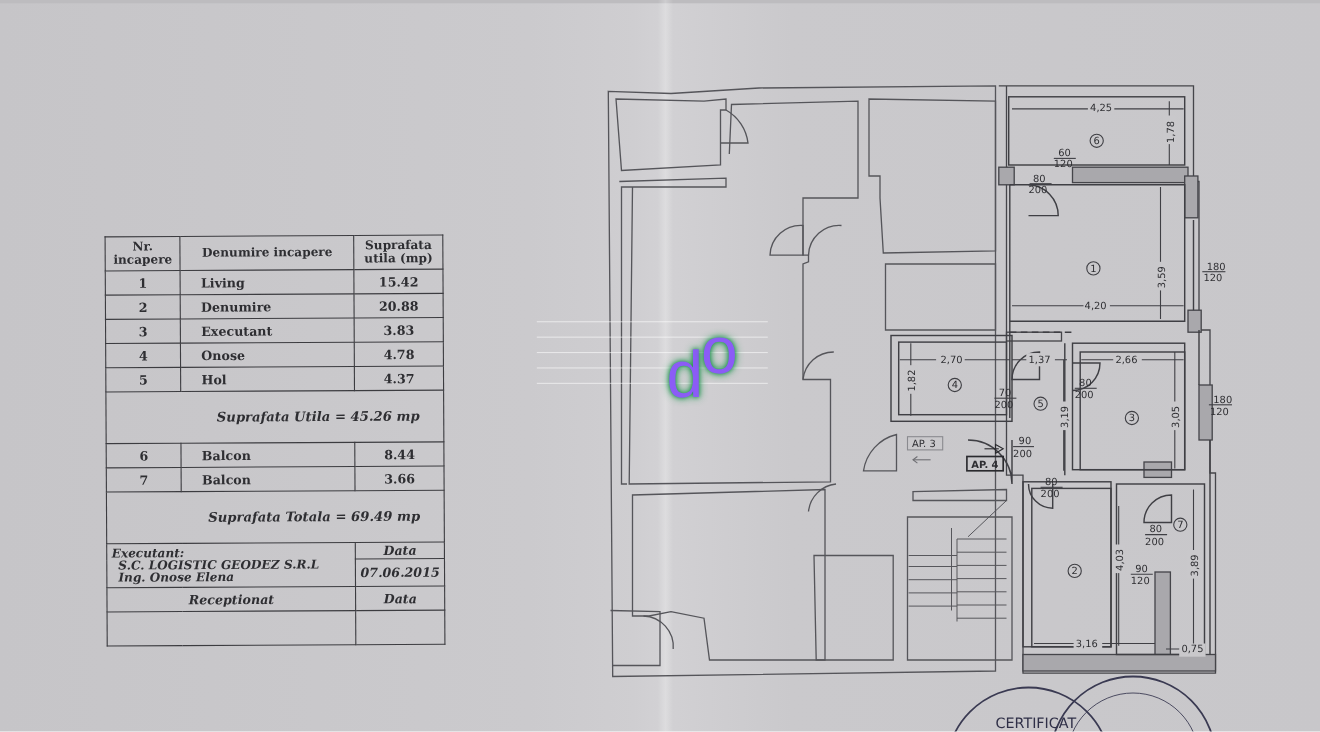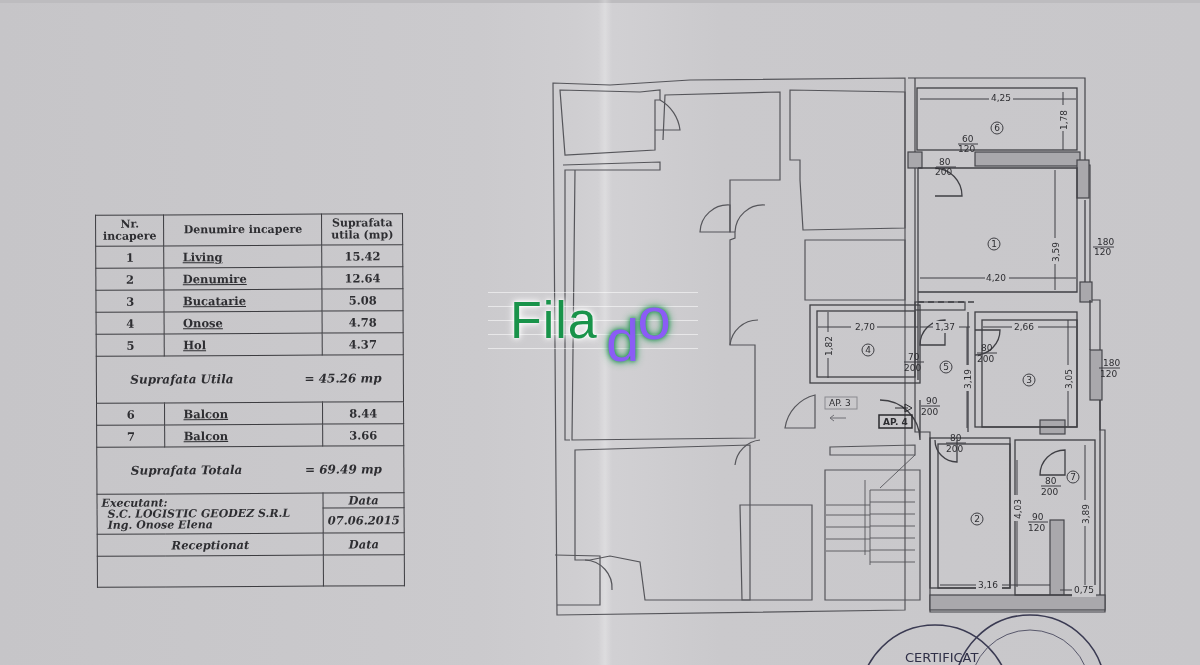"Living" .room-table td.name { text-decoration: underline -> none }
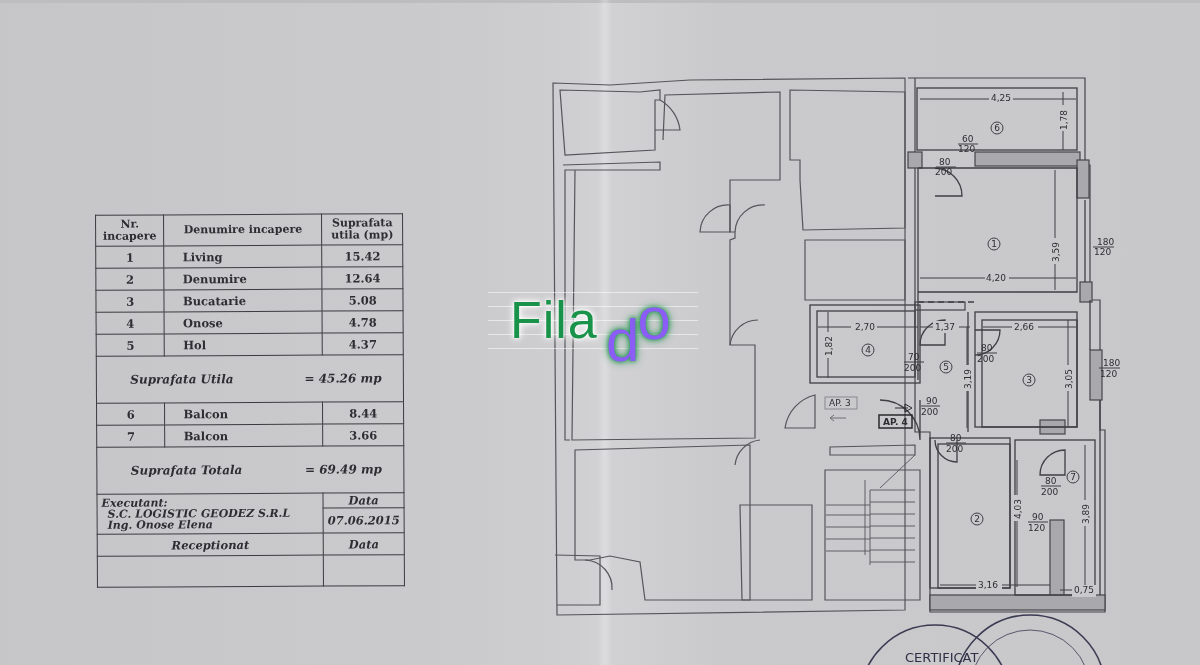"12.64" td { text: 12.64 -> 20.88 }
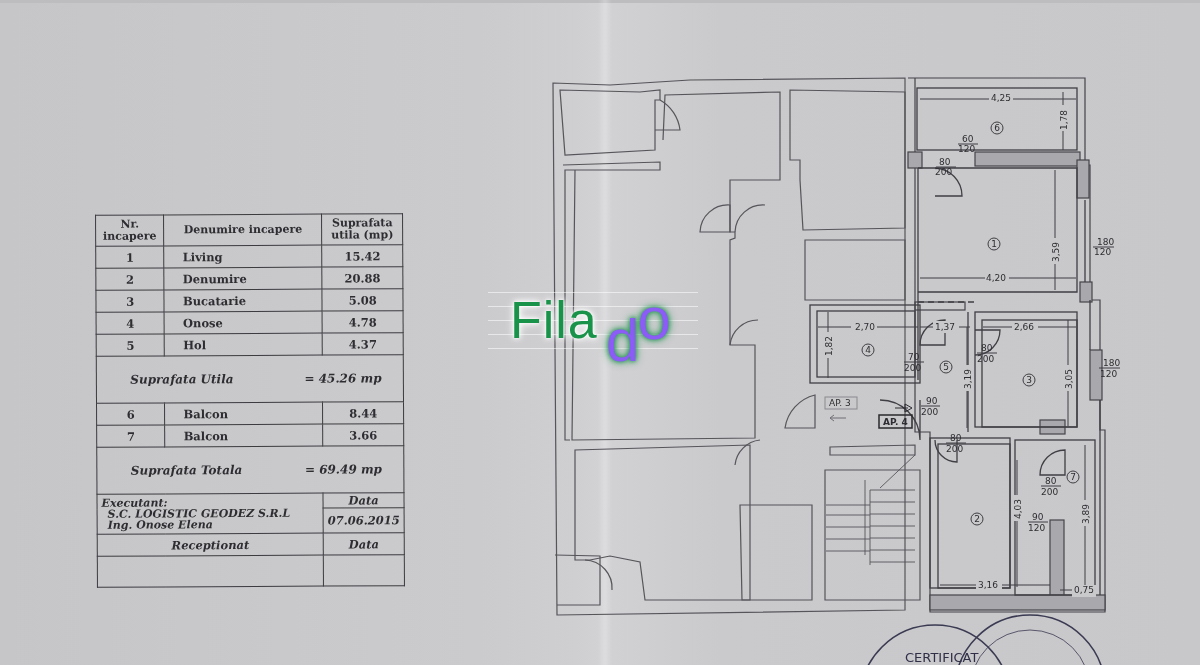"Bucatarie" td.name { text: Bucatarie -> Executant }
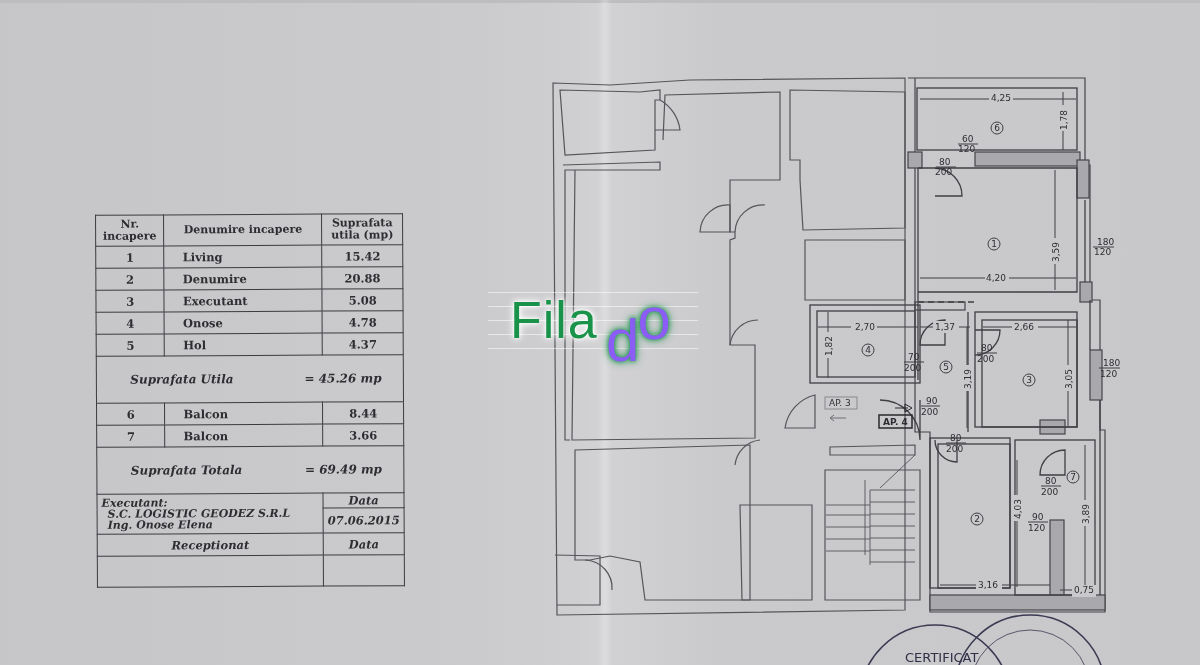"5.08" td { text: 5.08 -> 3.83 }
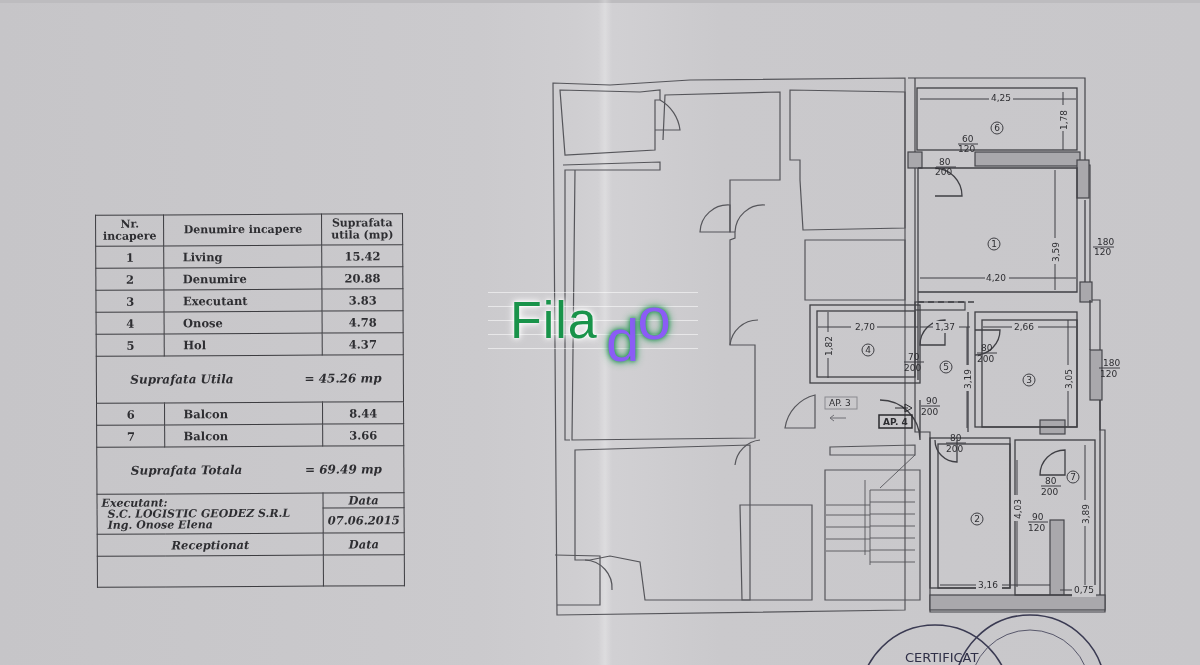"Fila" div.logo-text { html: <div>Fila</div> -> none }
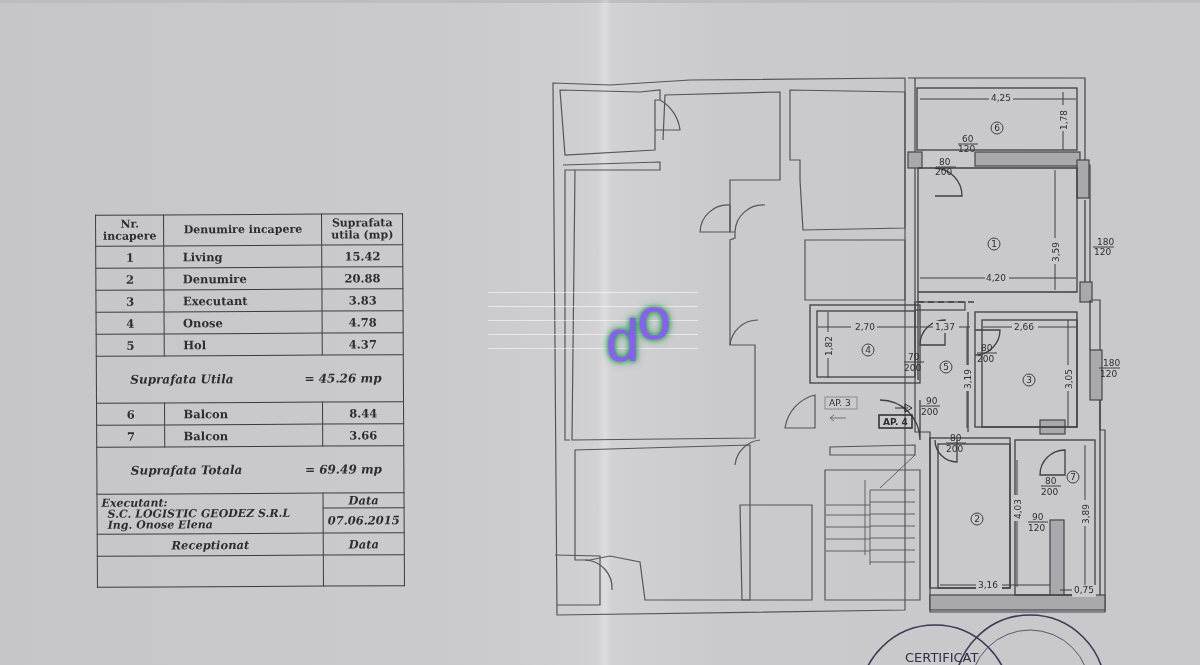"Suprafata Utila" .room-table tr.total .lbl { text-align: left -> right }
